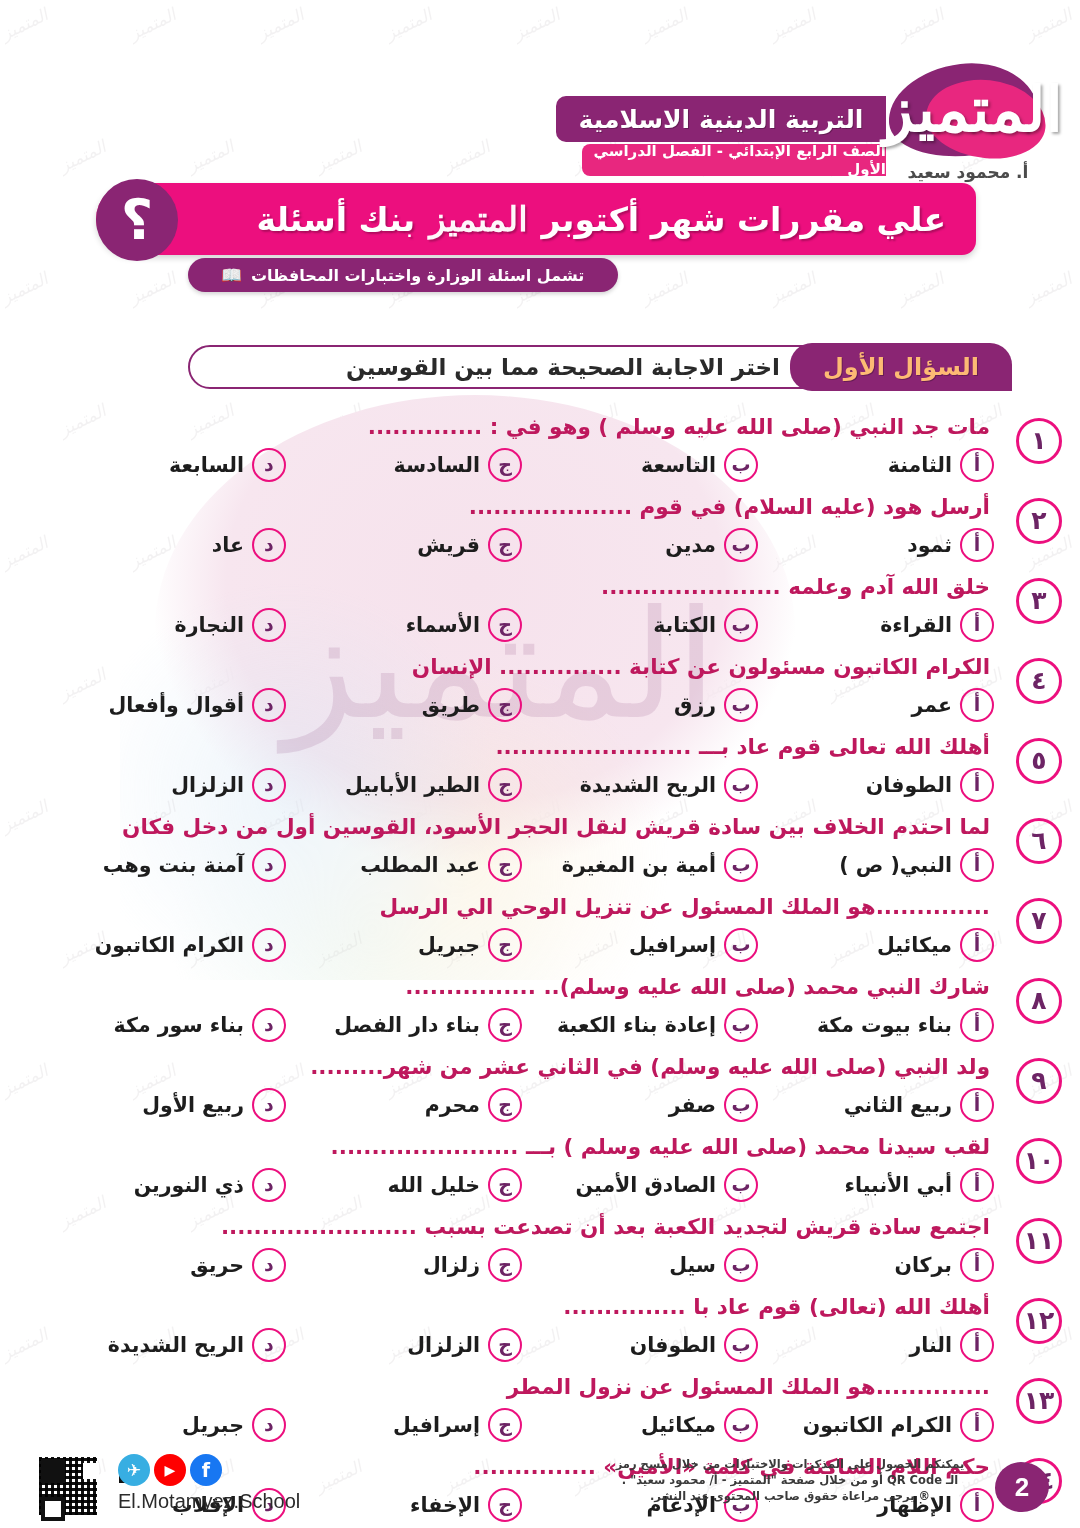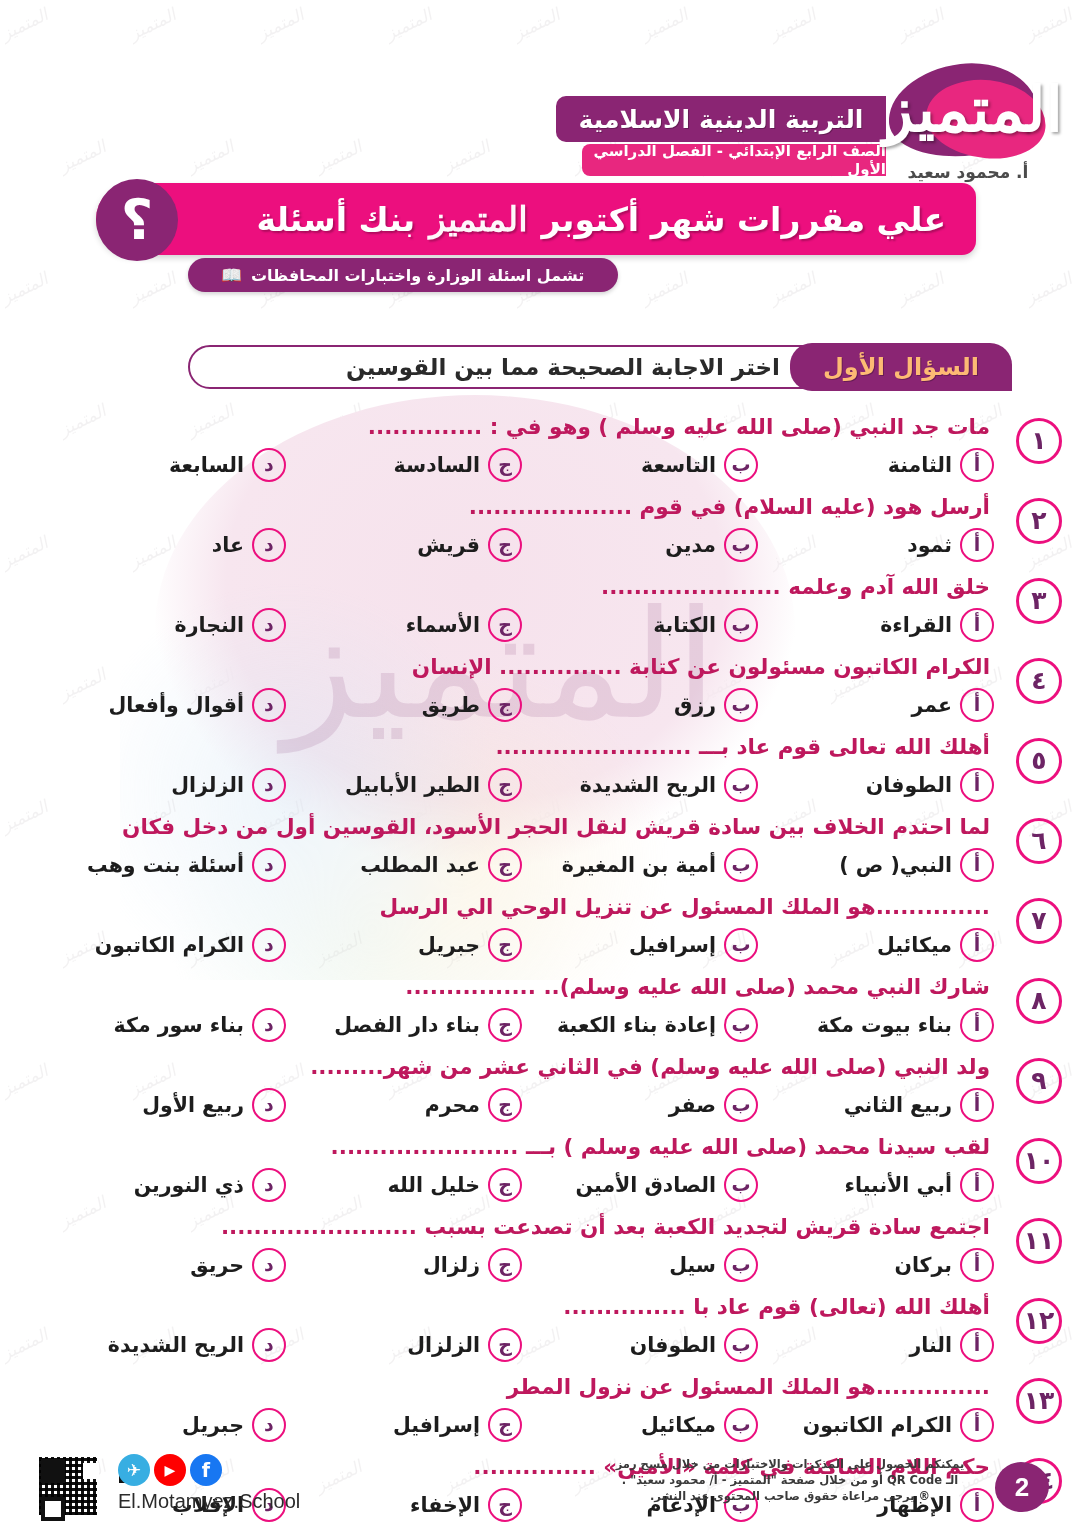"أسئلة بنت وهب" div.opt-txt { text: أسئلة -> آمنة }
